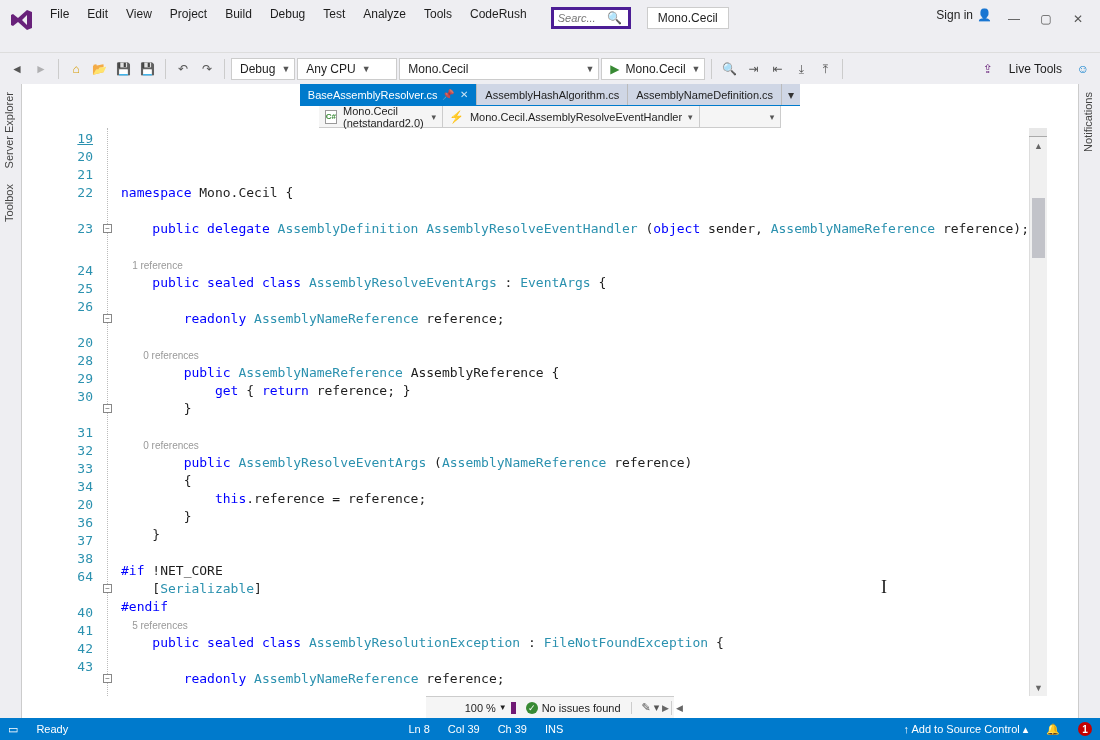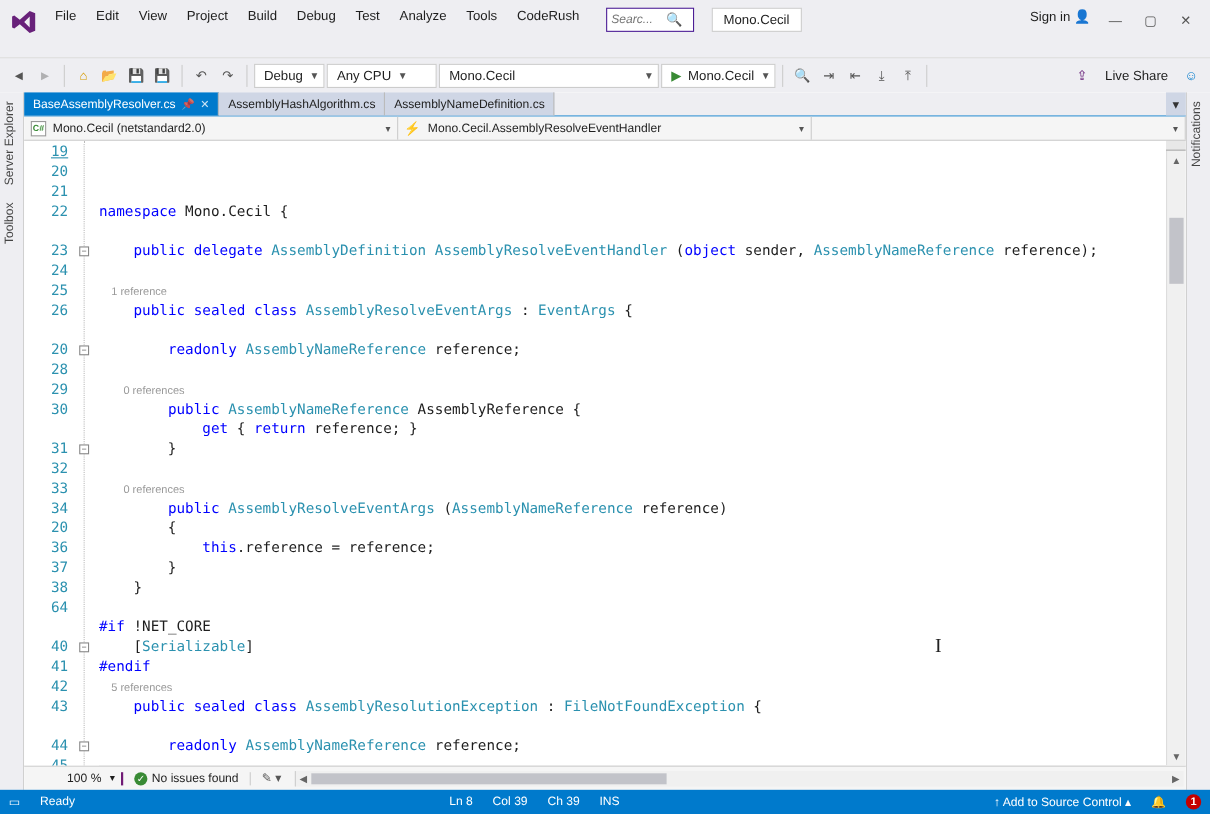"Searc..." .search-box { border: 1px solid #4c1d95 -> 3px solid #4c1d95 }
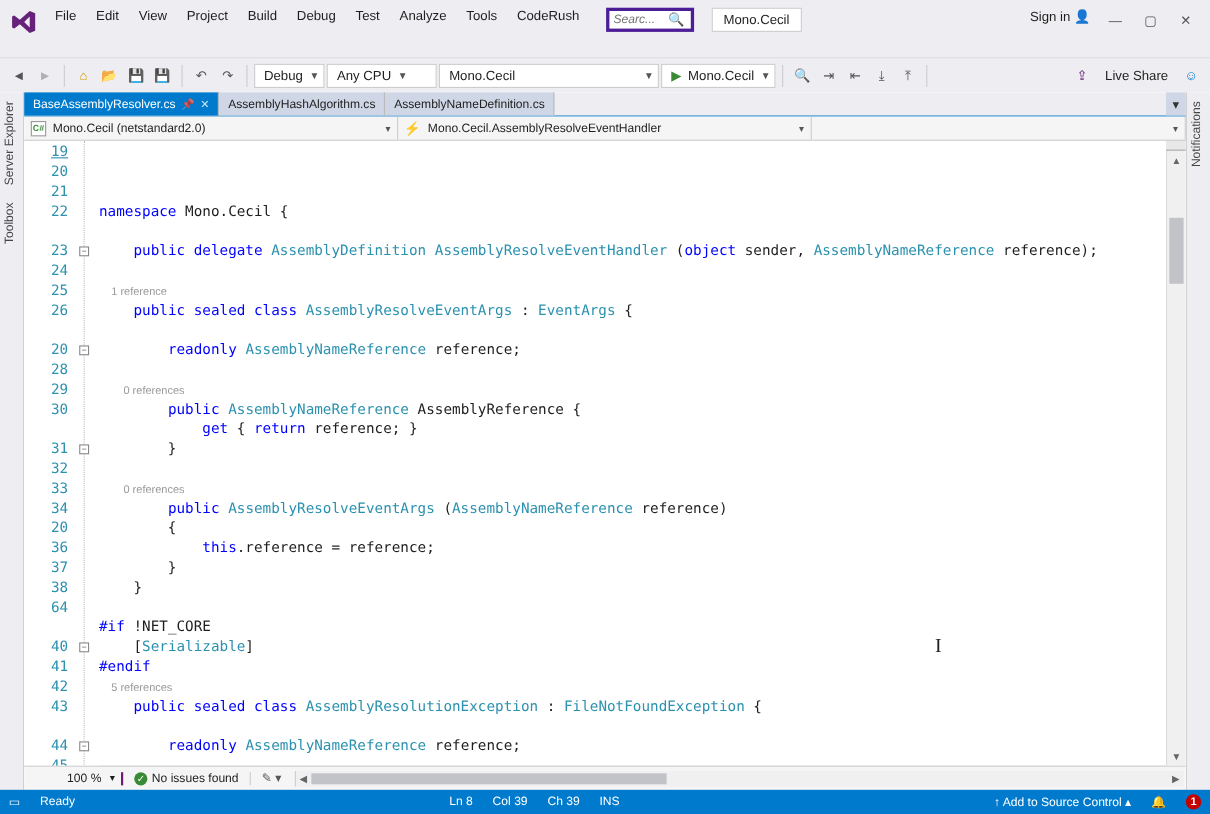"Live Share" span { text: Share -> Tools }
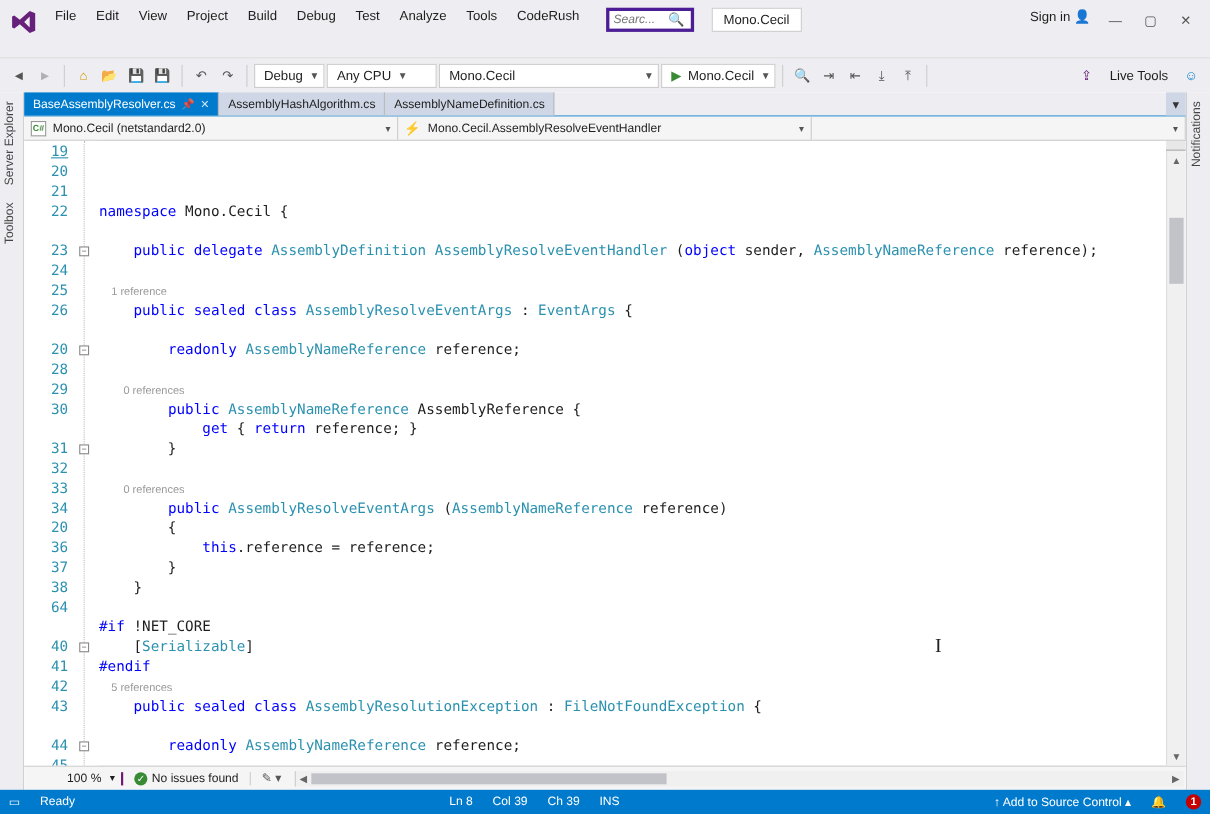"BaseAssemblyResolver.cs" .doc-well { align-items: none -> center }
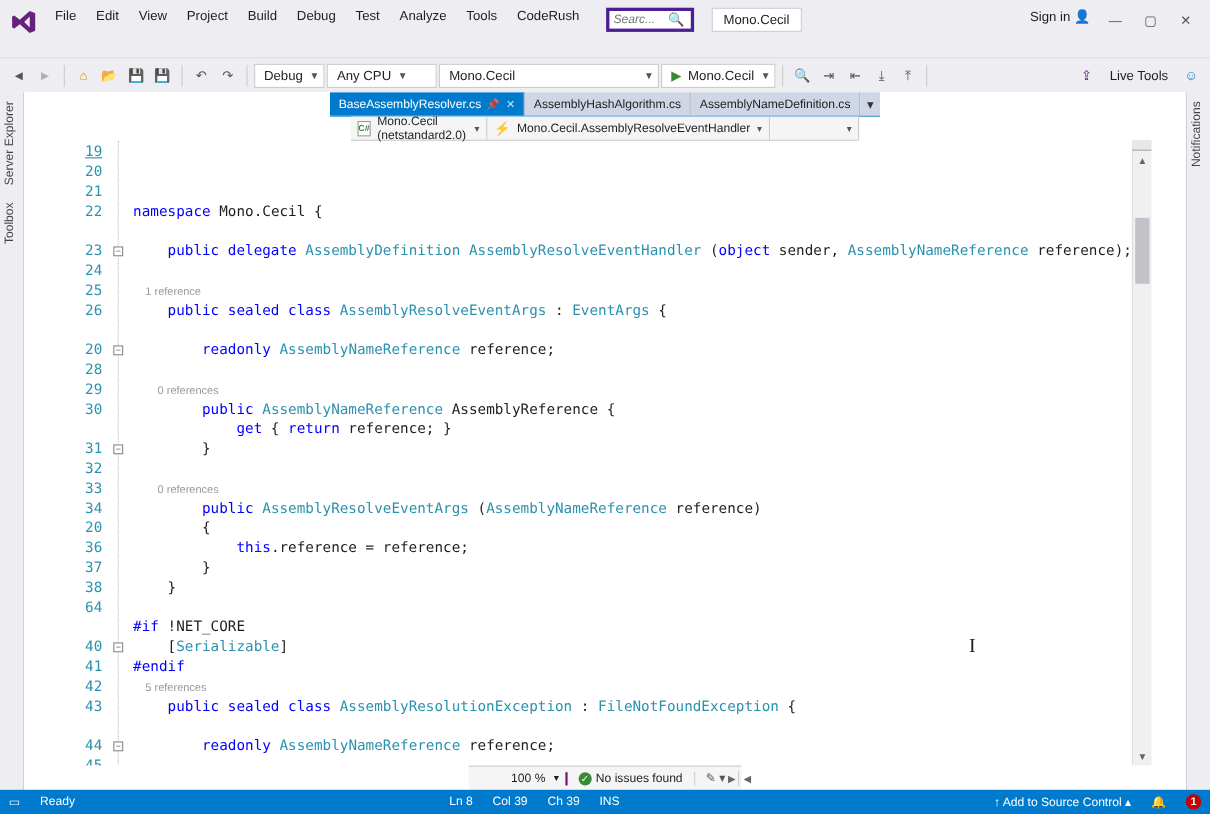"24" div { margin-top: none -> 24px }
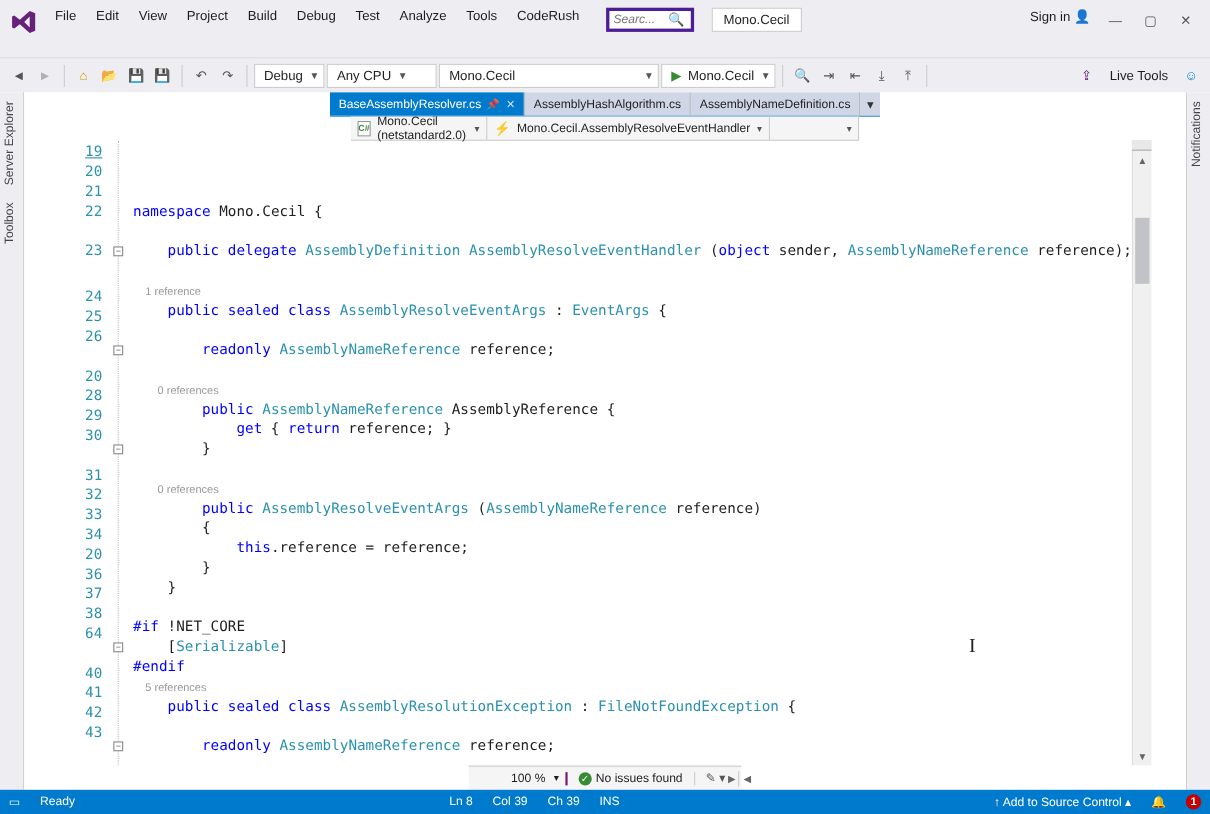"100 %" .zoom { border-right: 2px solid #701a75 -> 5px solid #701a75 }
